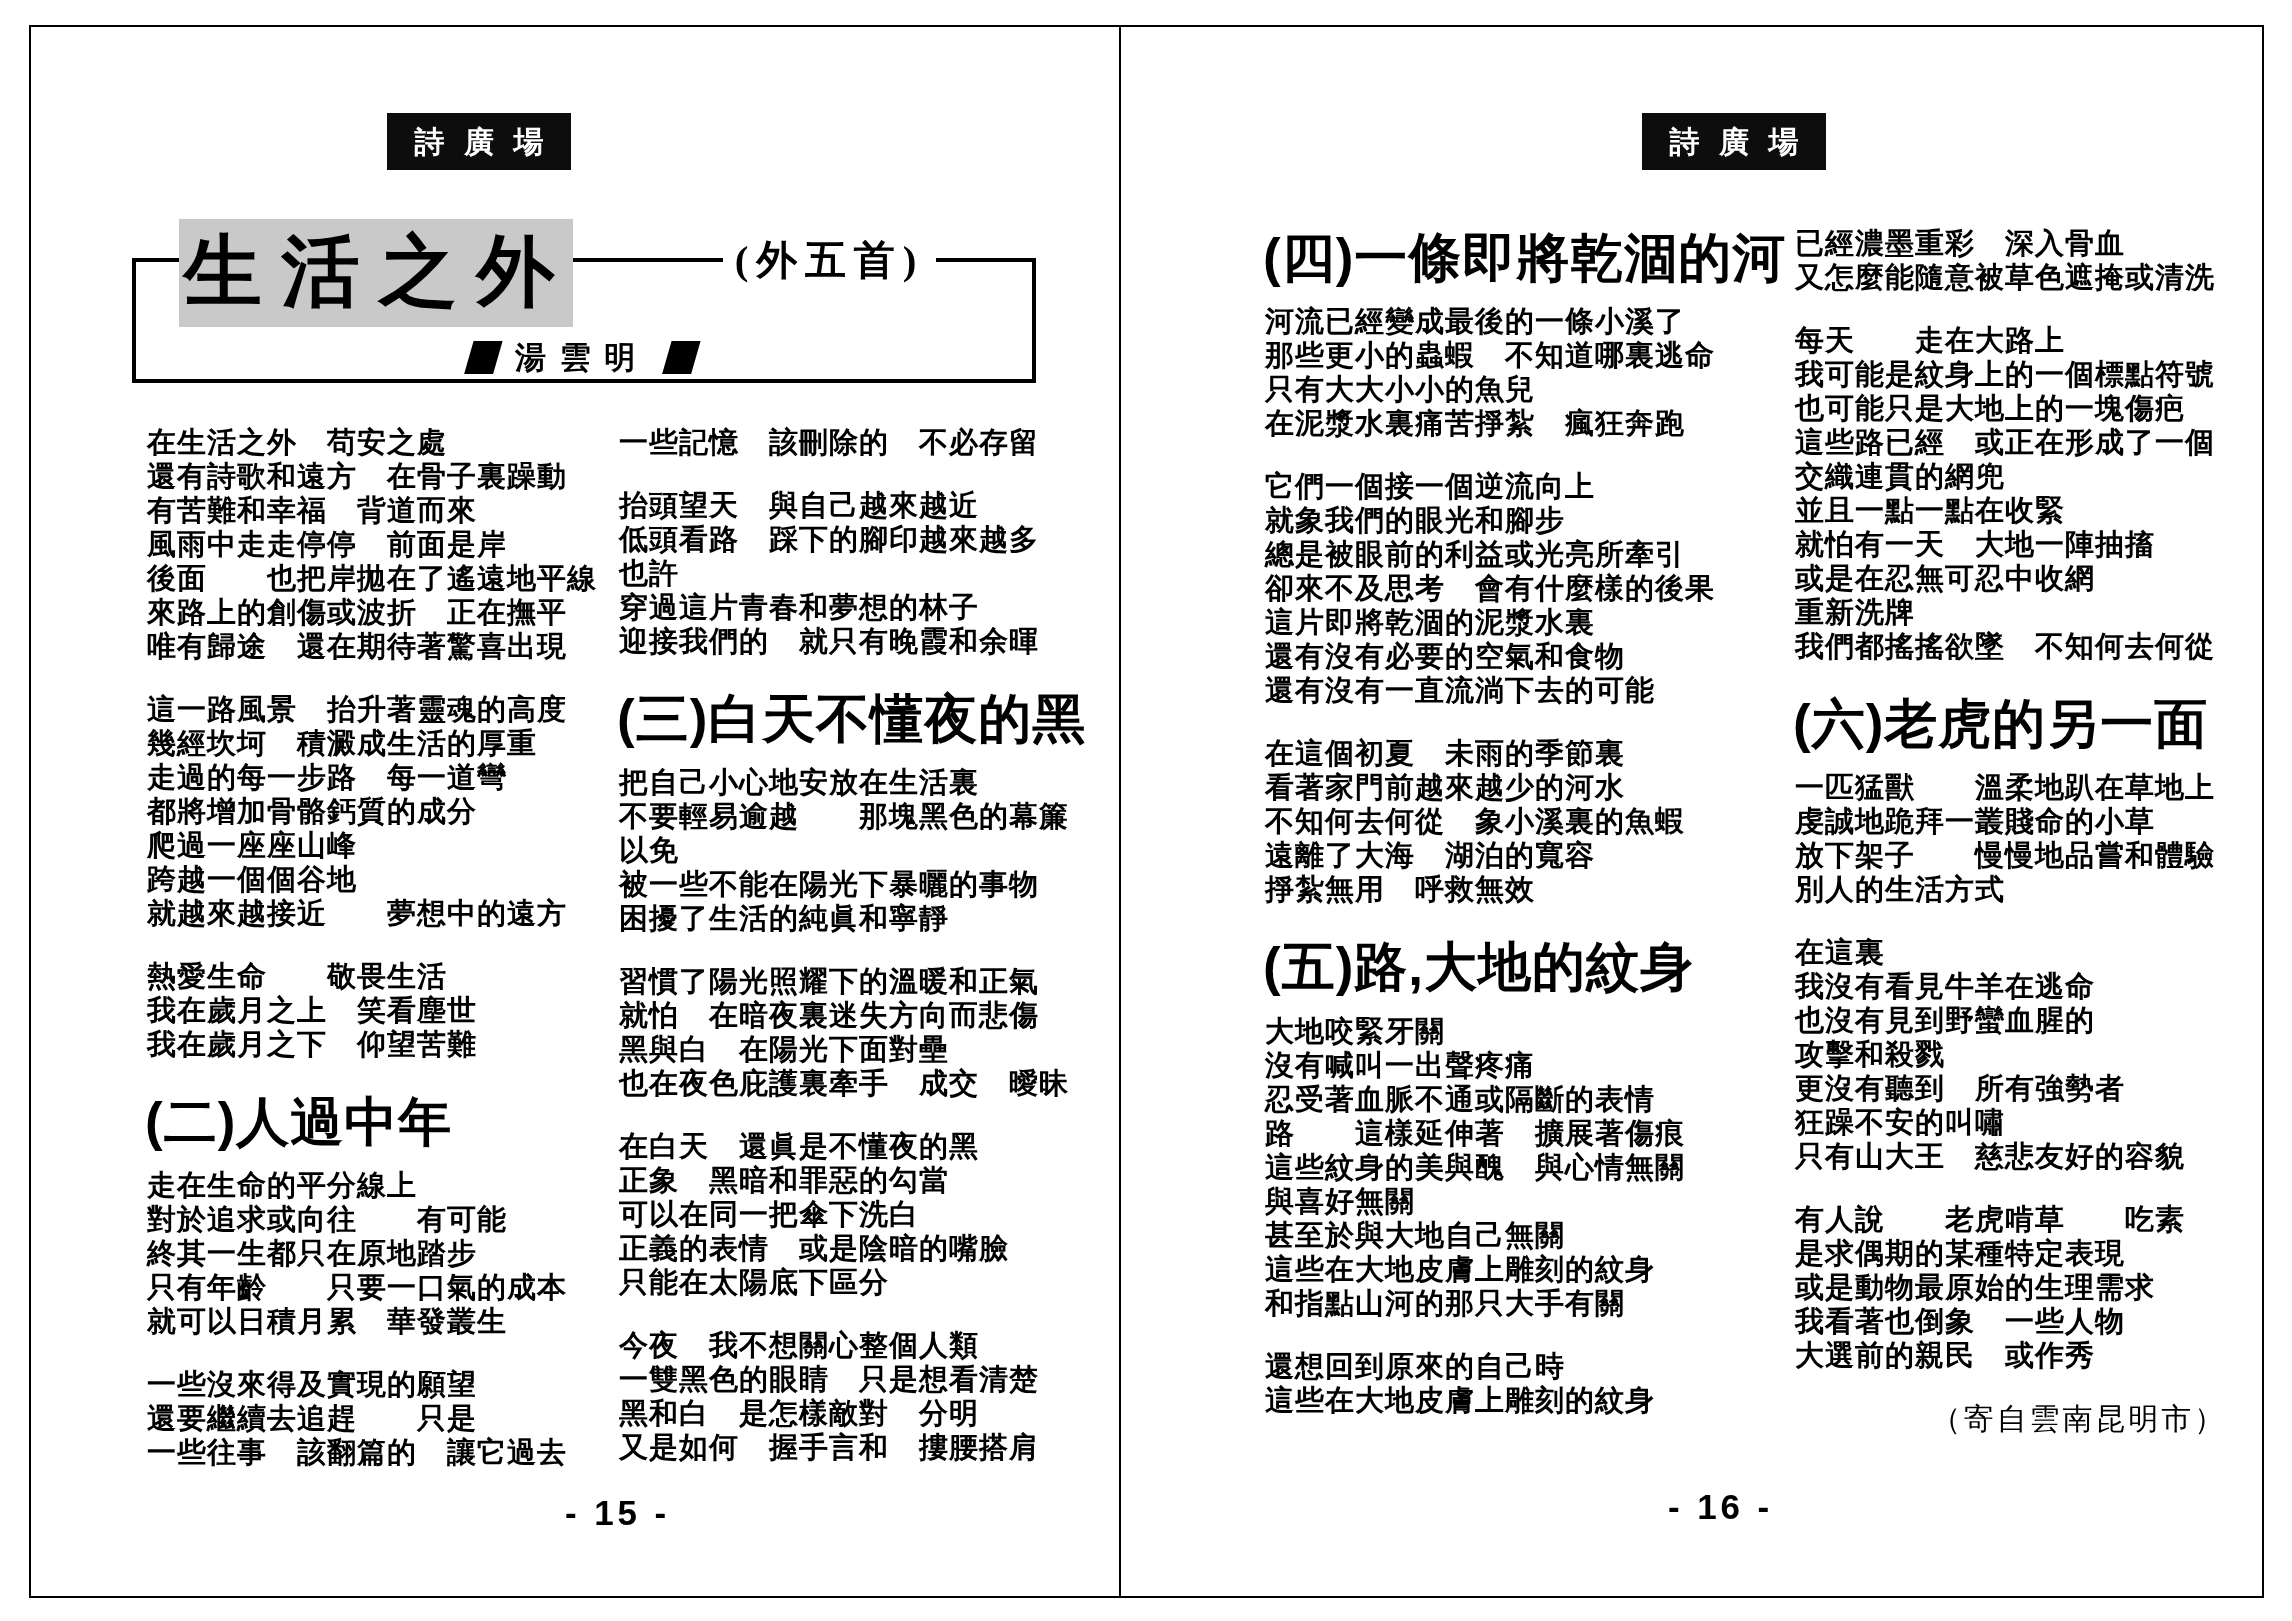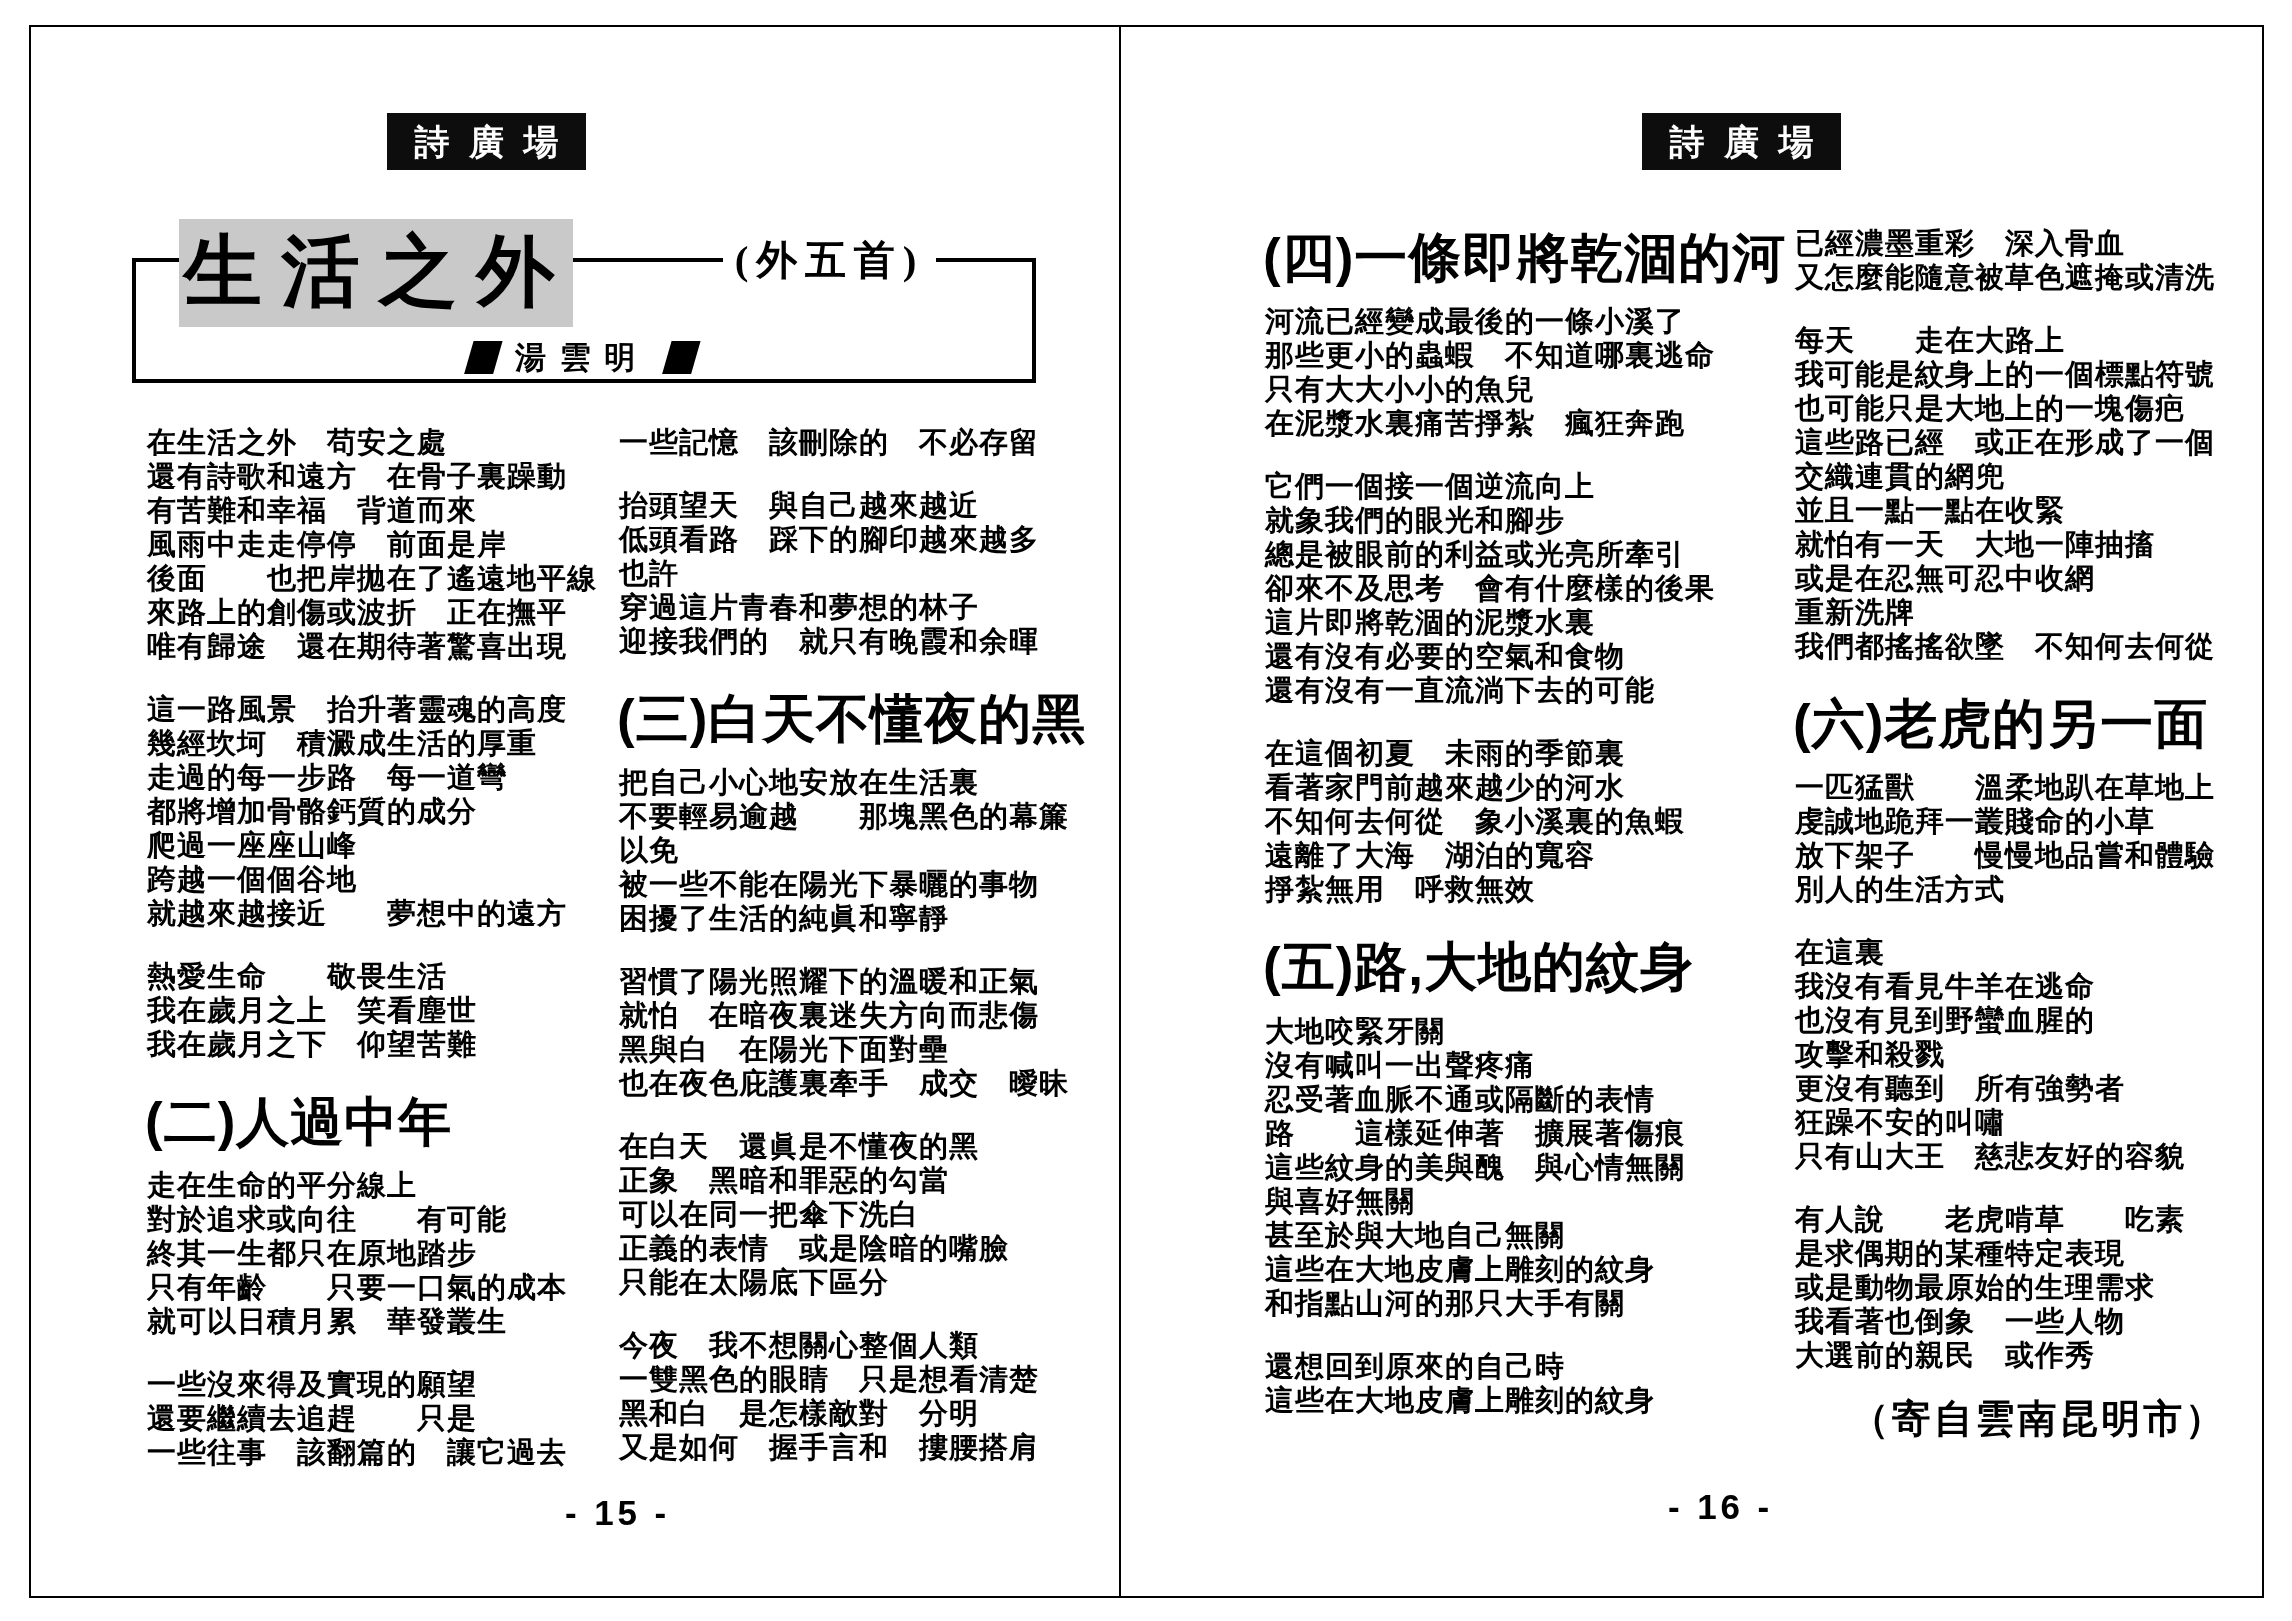"詩廣場" .badge { font-size: 35px -> 30px }
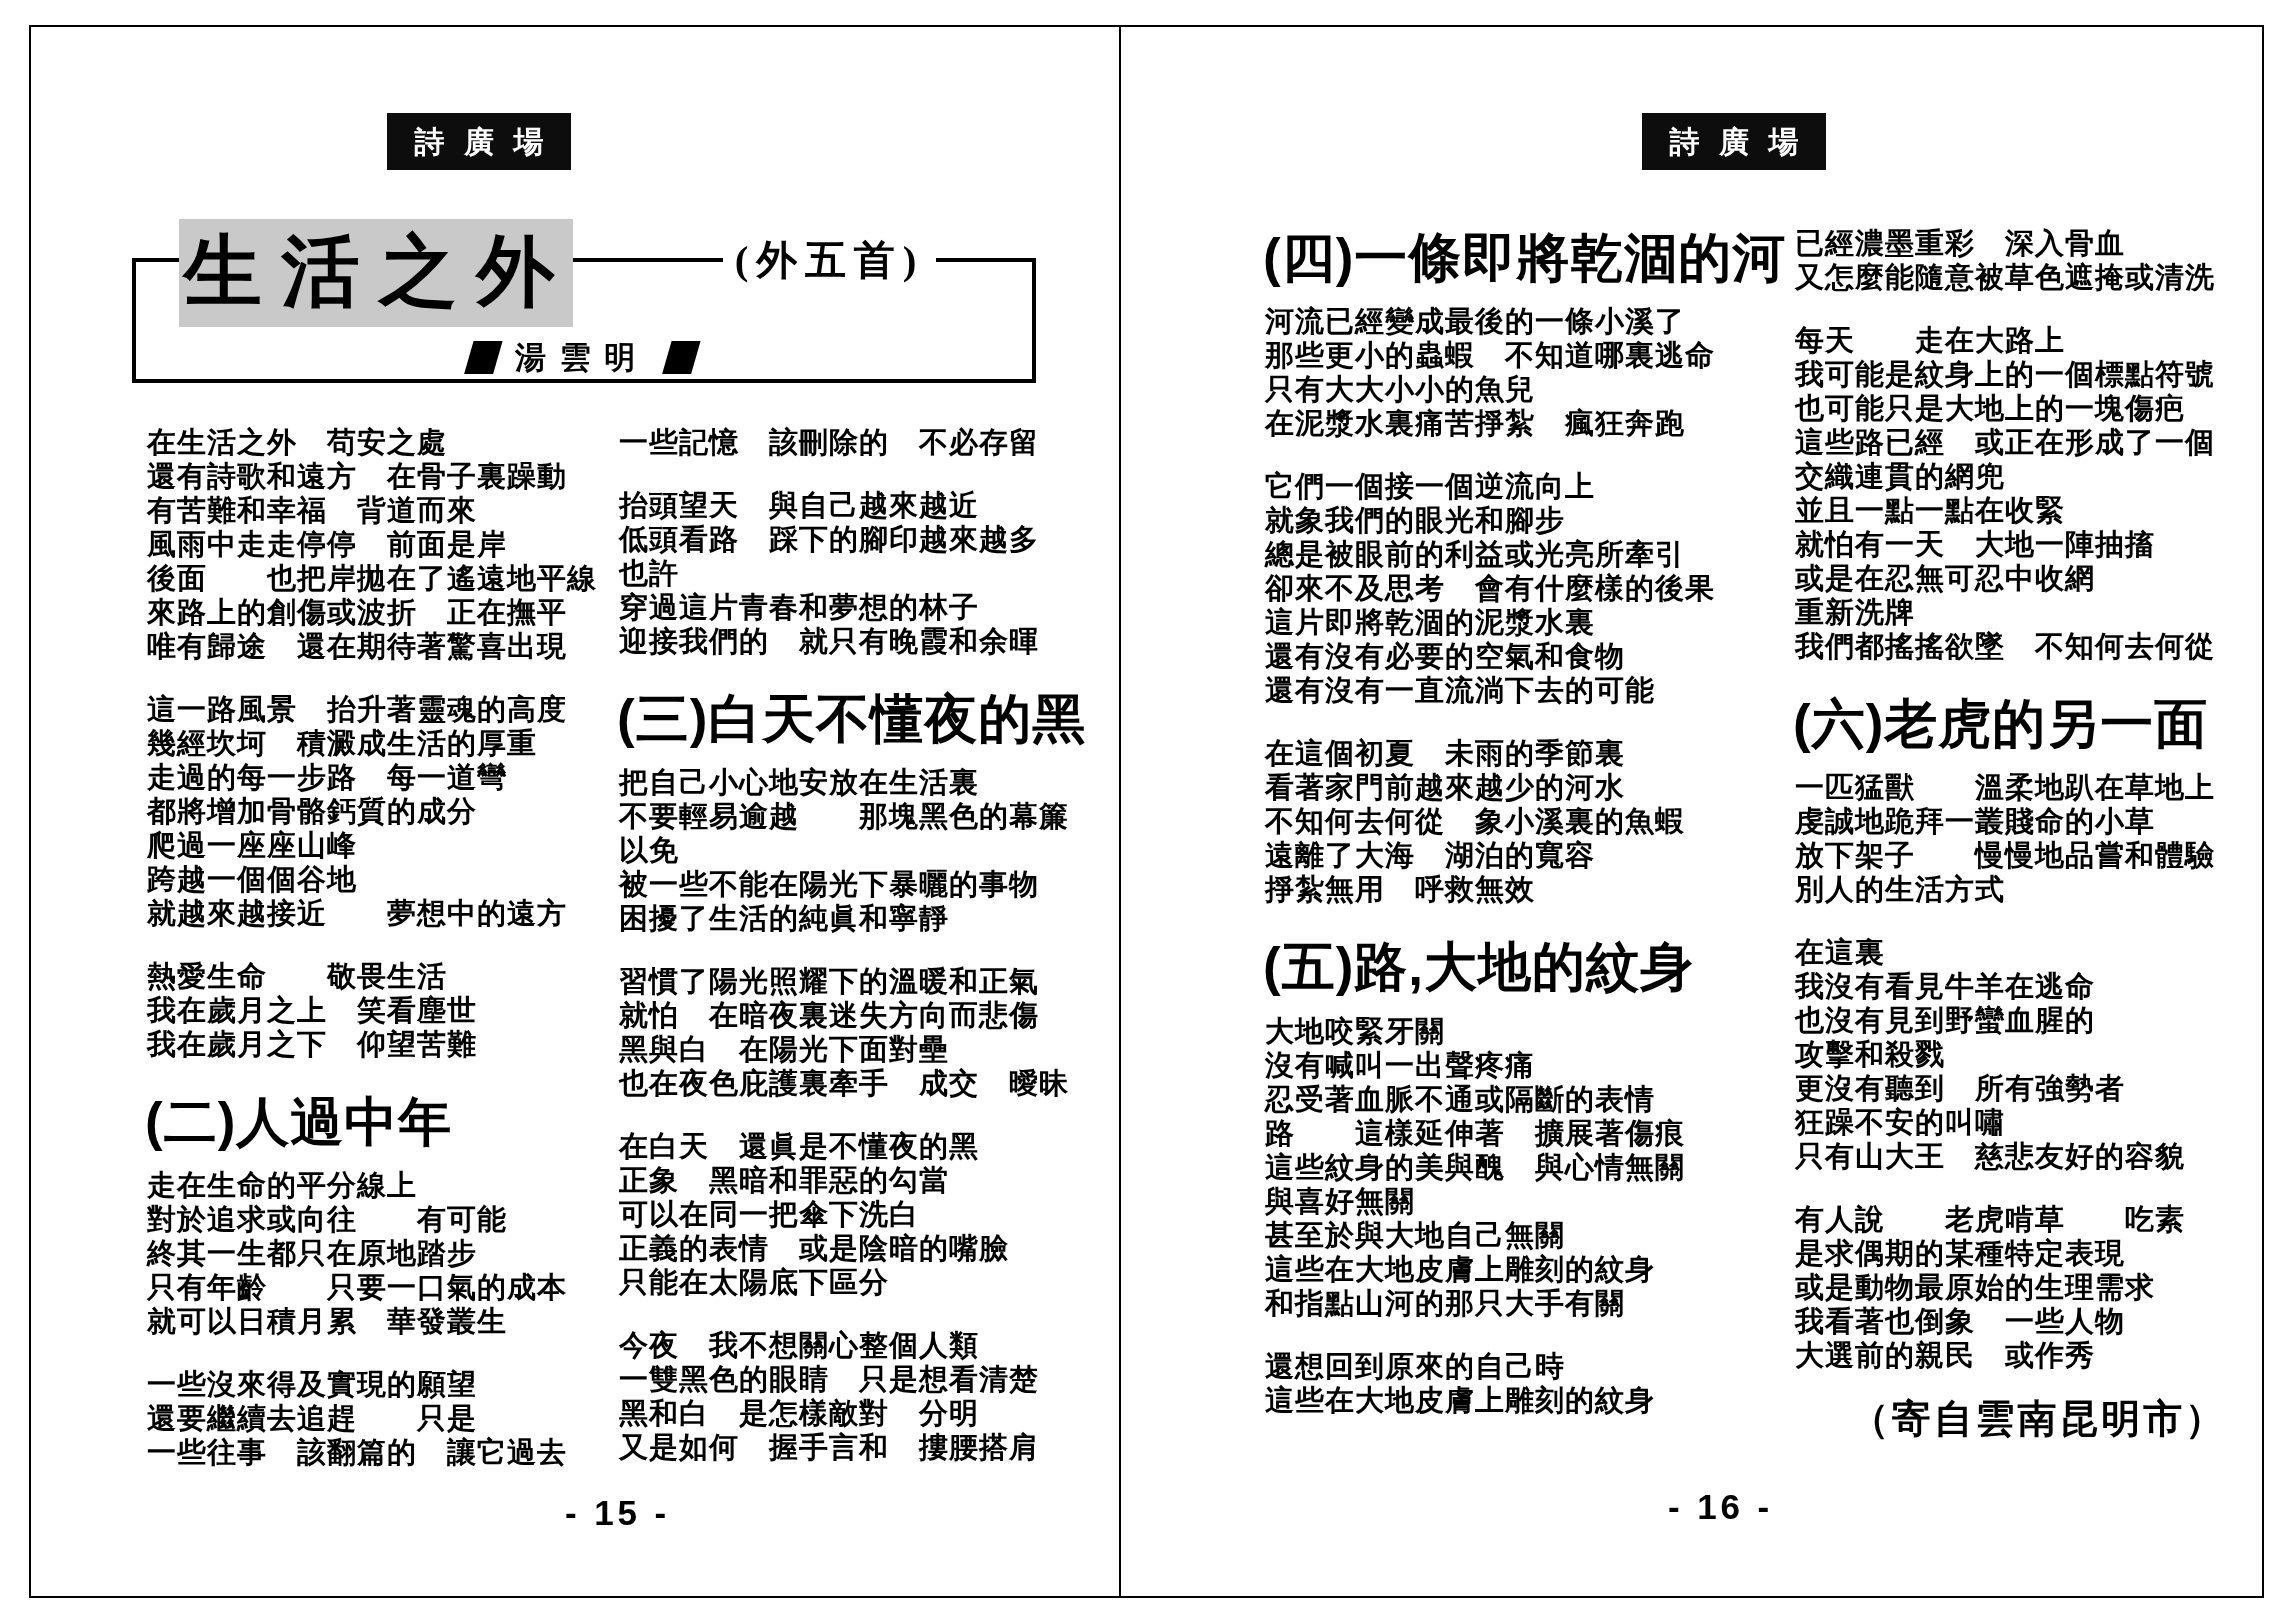"（寄自雲南昆明市）" .note { font-size: 39px -> 30px; font-weight: 700 -> 400 }
